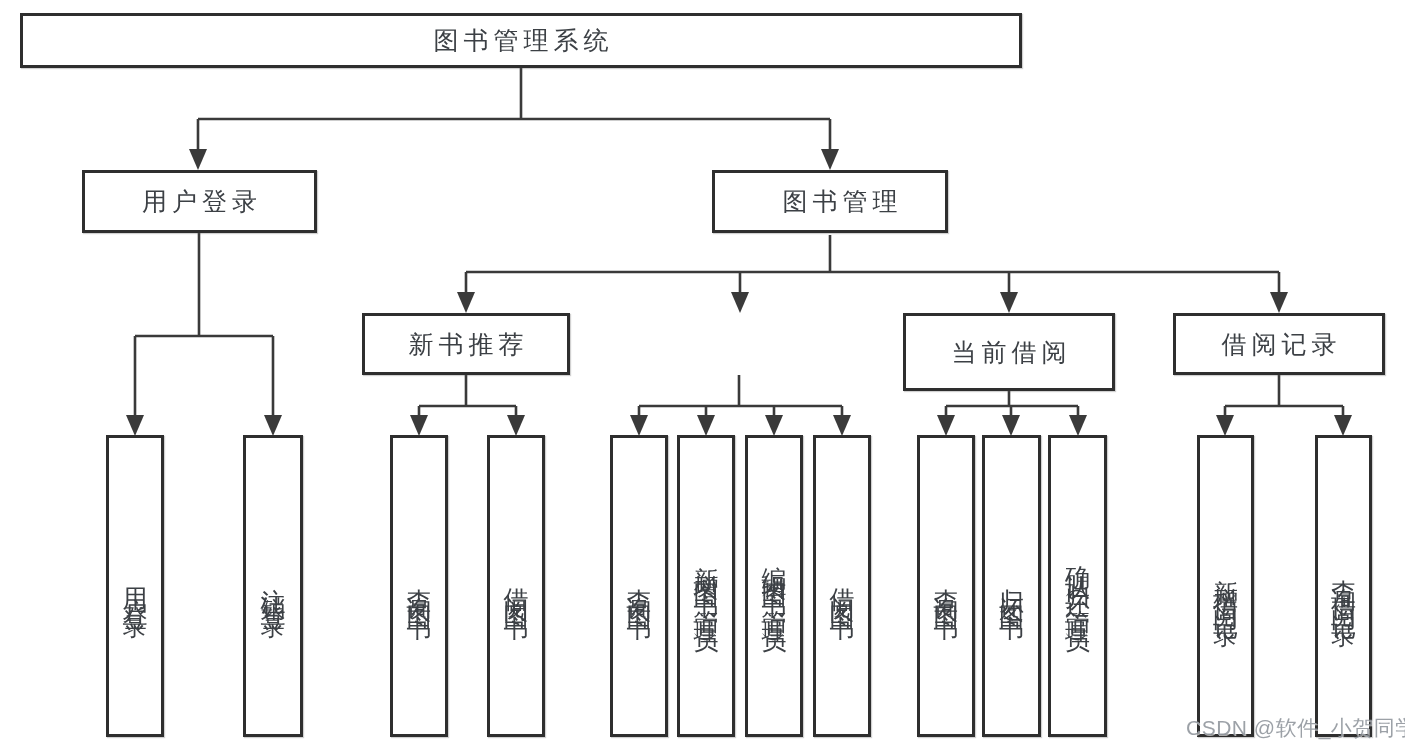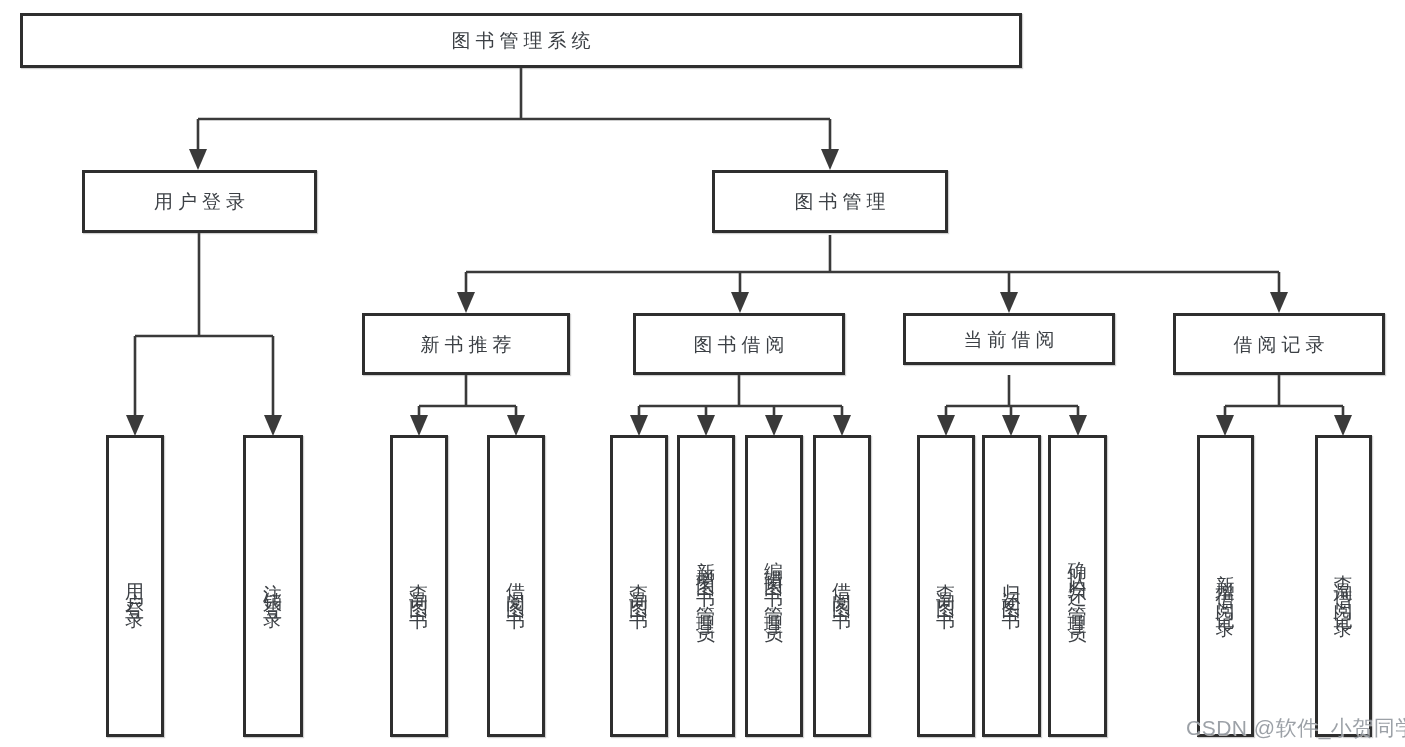"图书管理系统" .node { font-size: 19px -> 25px }
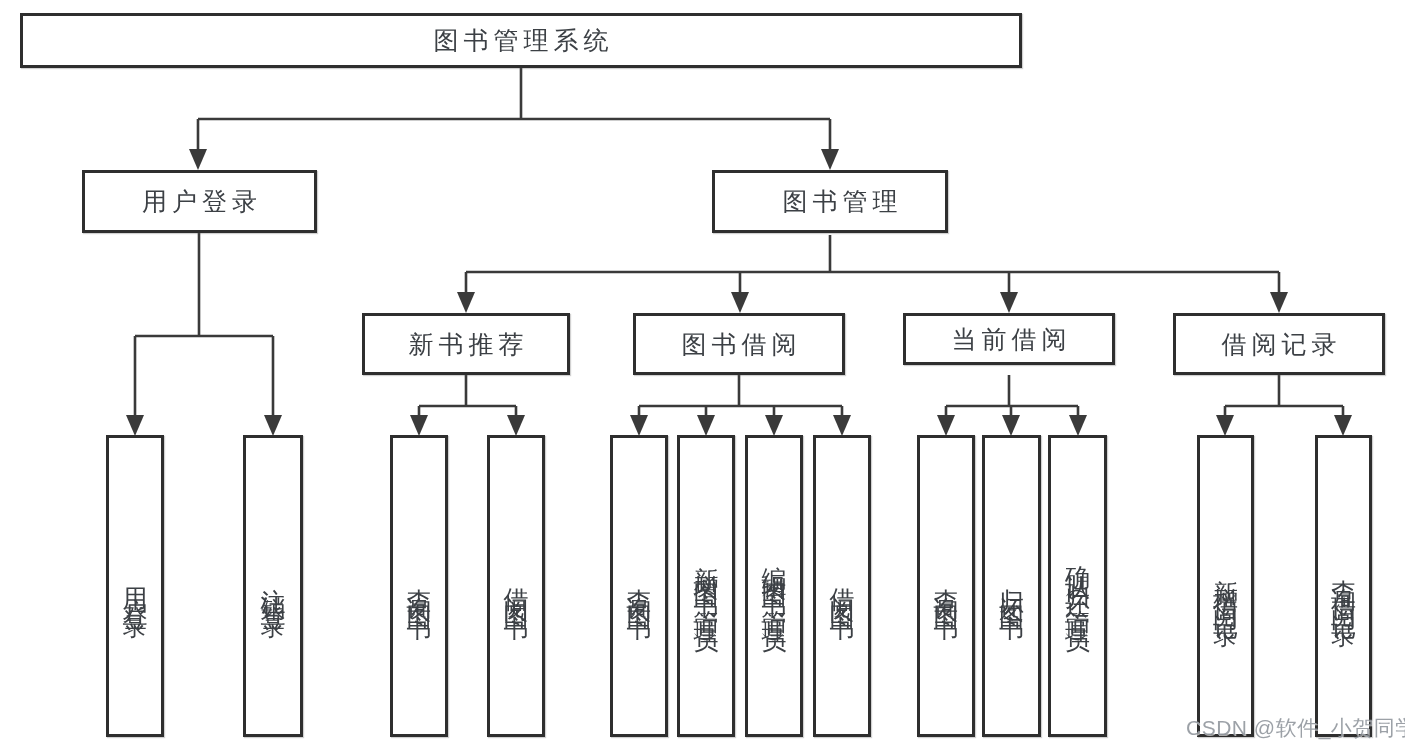"图书借阅" div.node { html: <div>图书借阅</div> -> none }
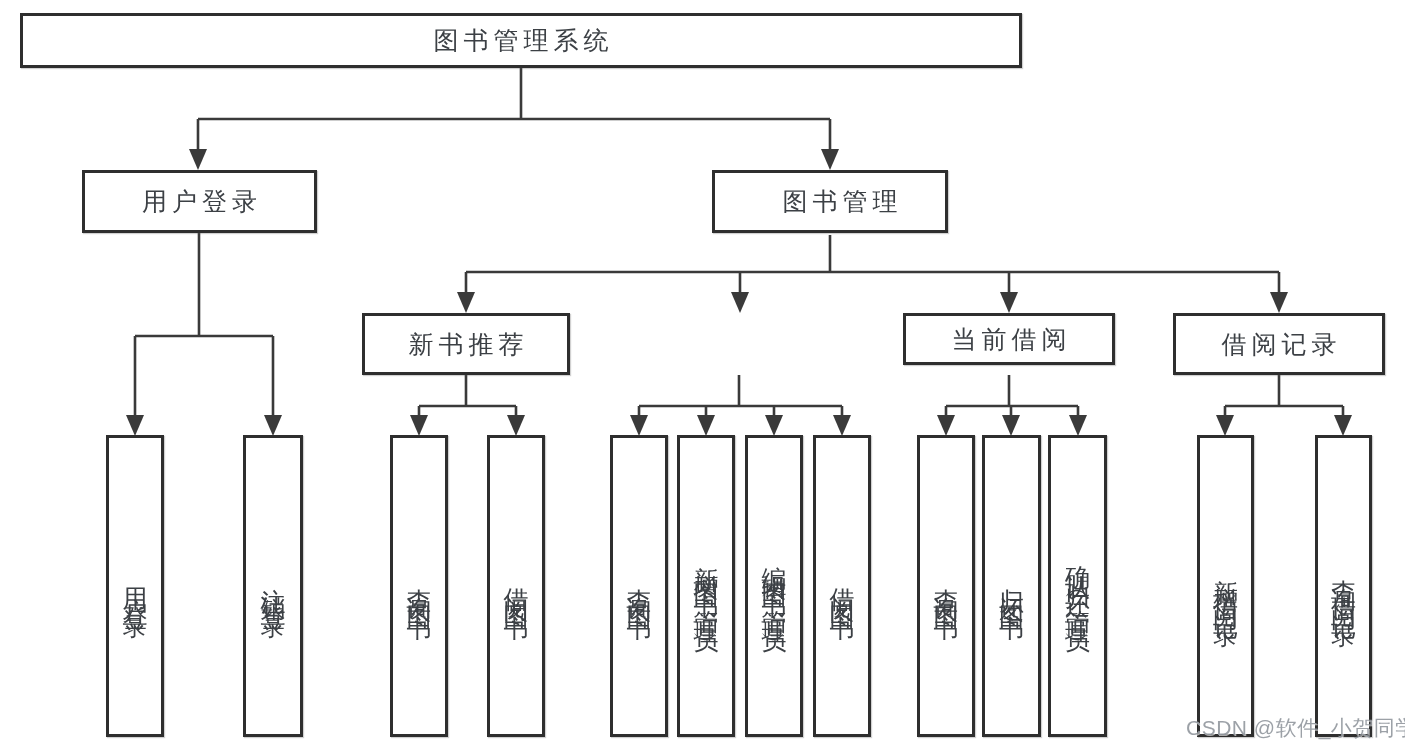"当前借阅" div.node { height: 52px -> 78px }
